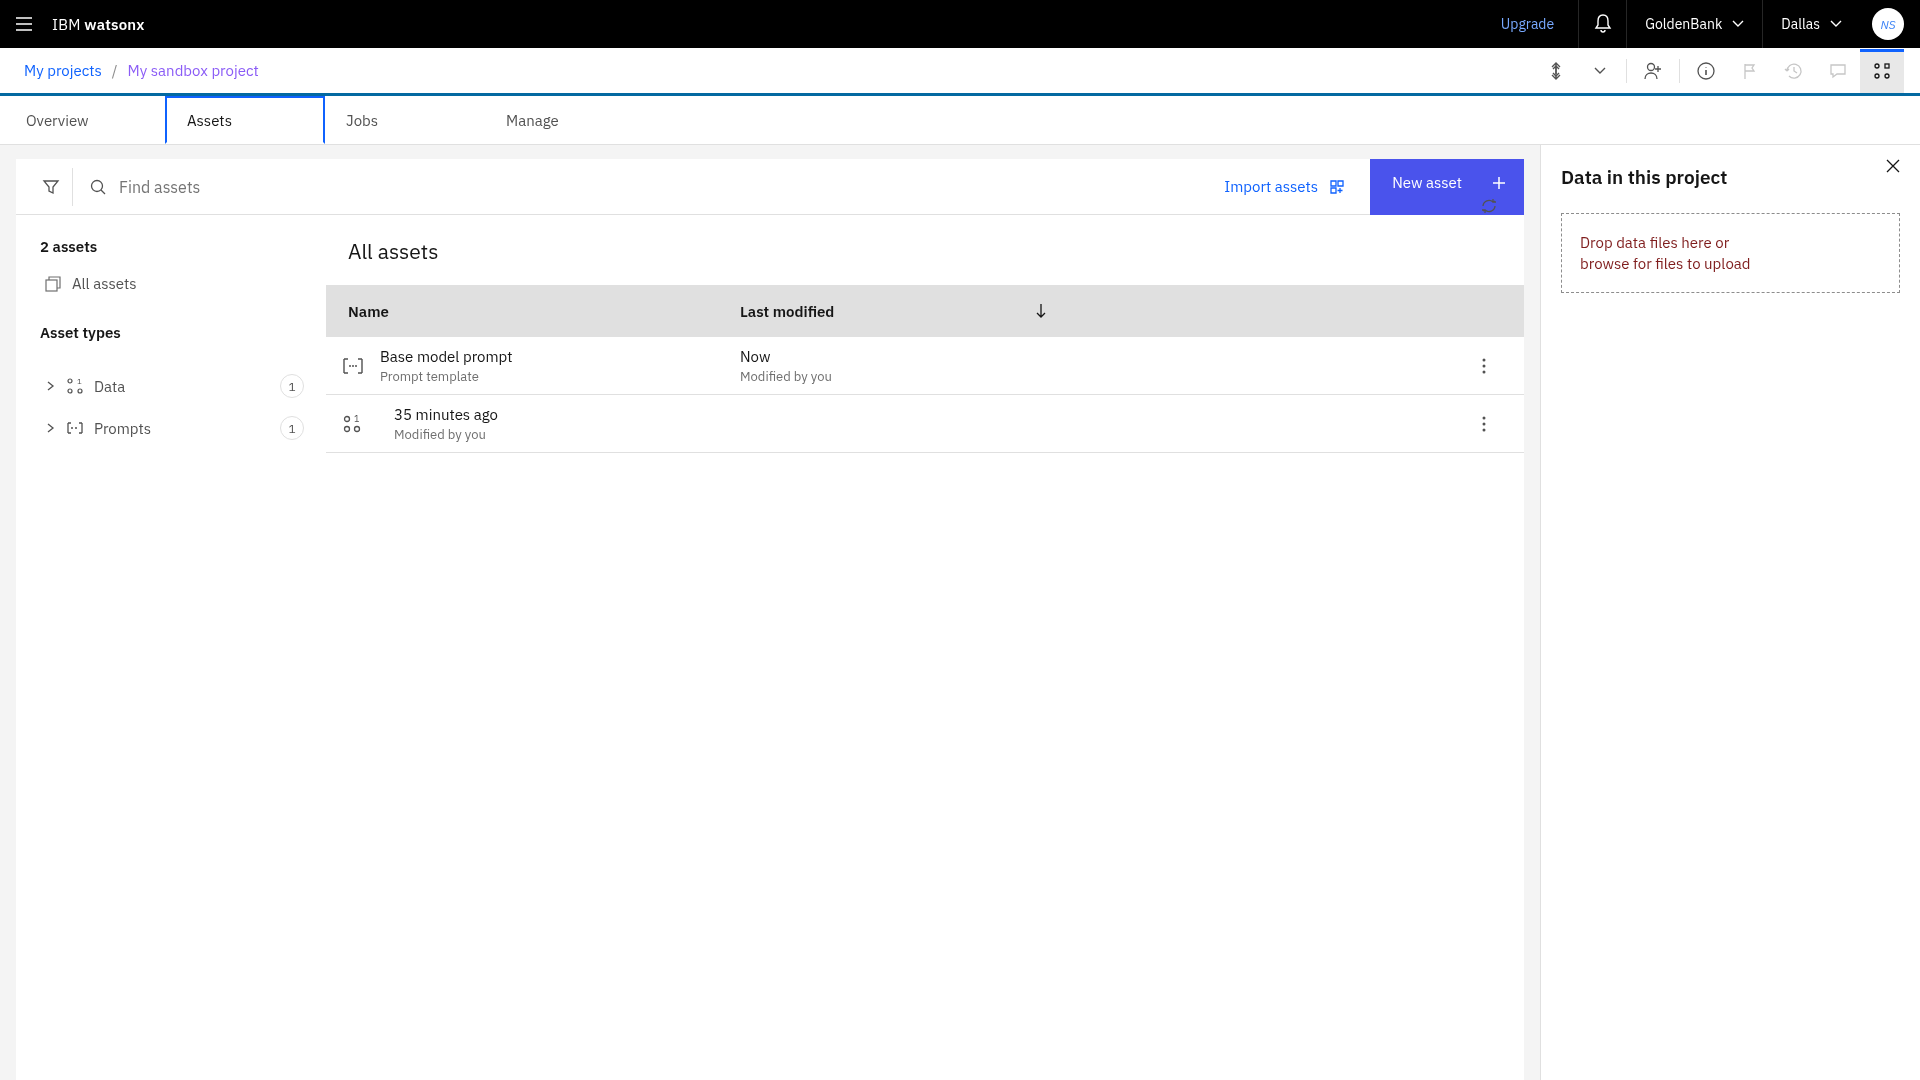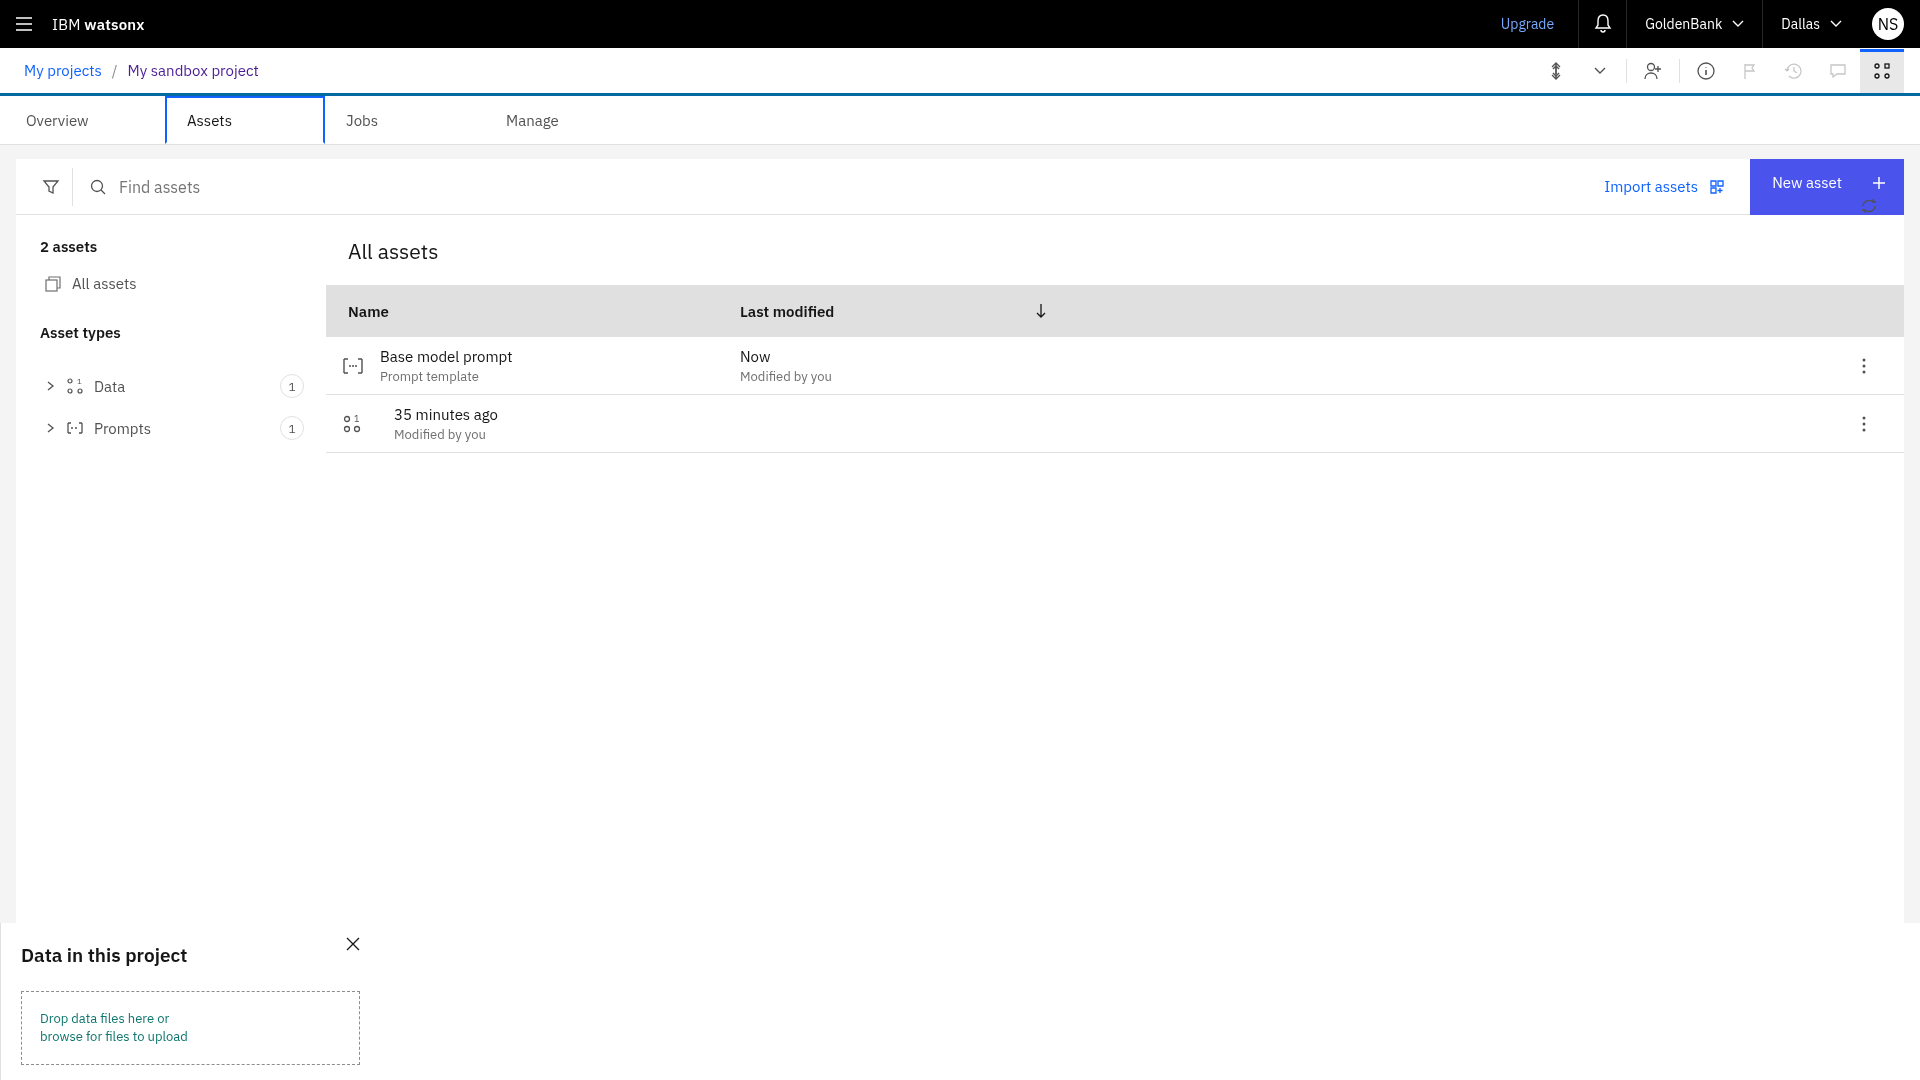"NS" .header .avatar { color: #000000 -> #3b82f6; font-size: 16px -> 12px; font-style: none -> italic }
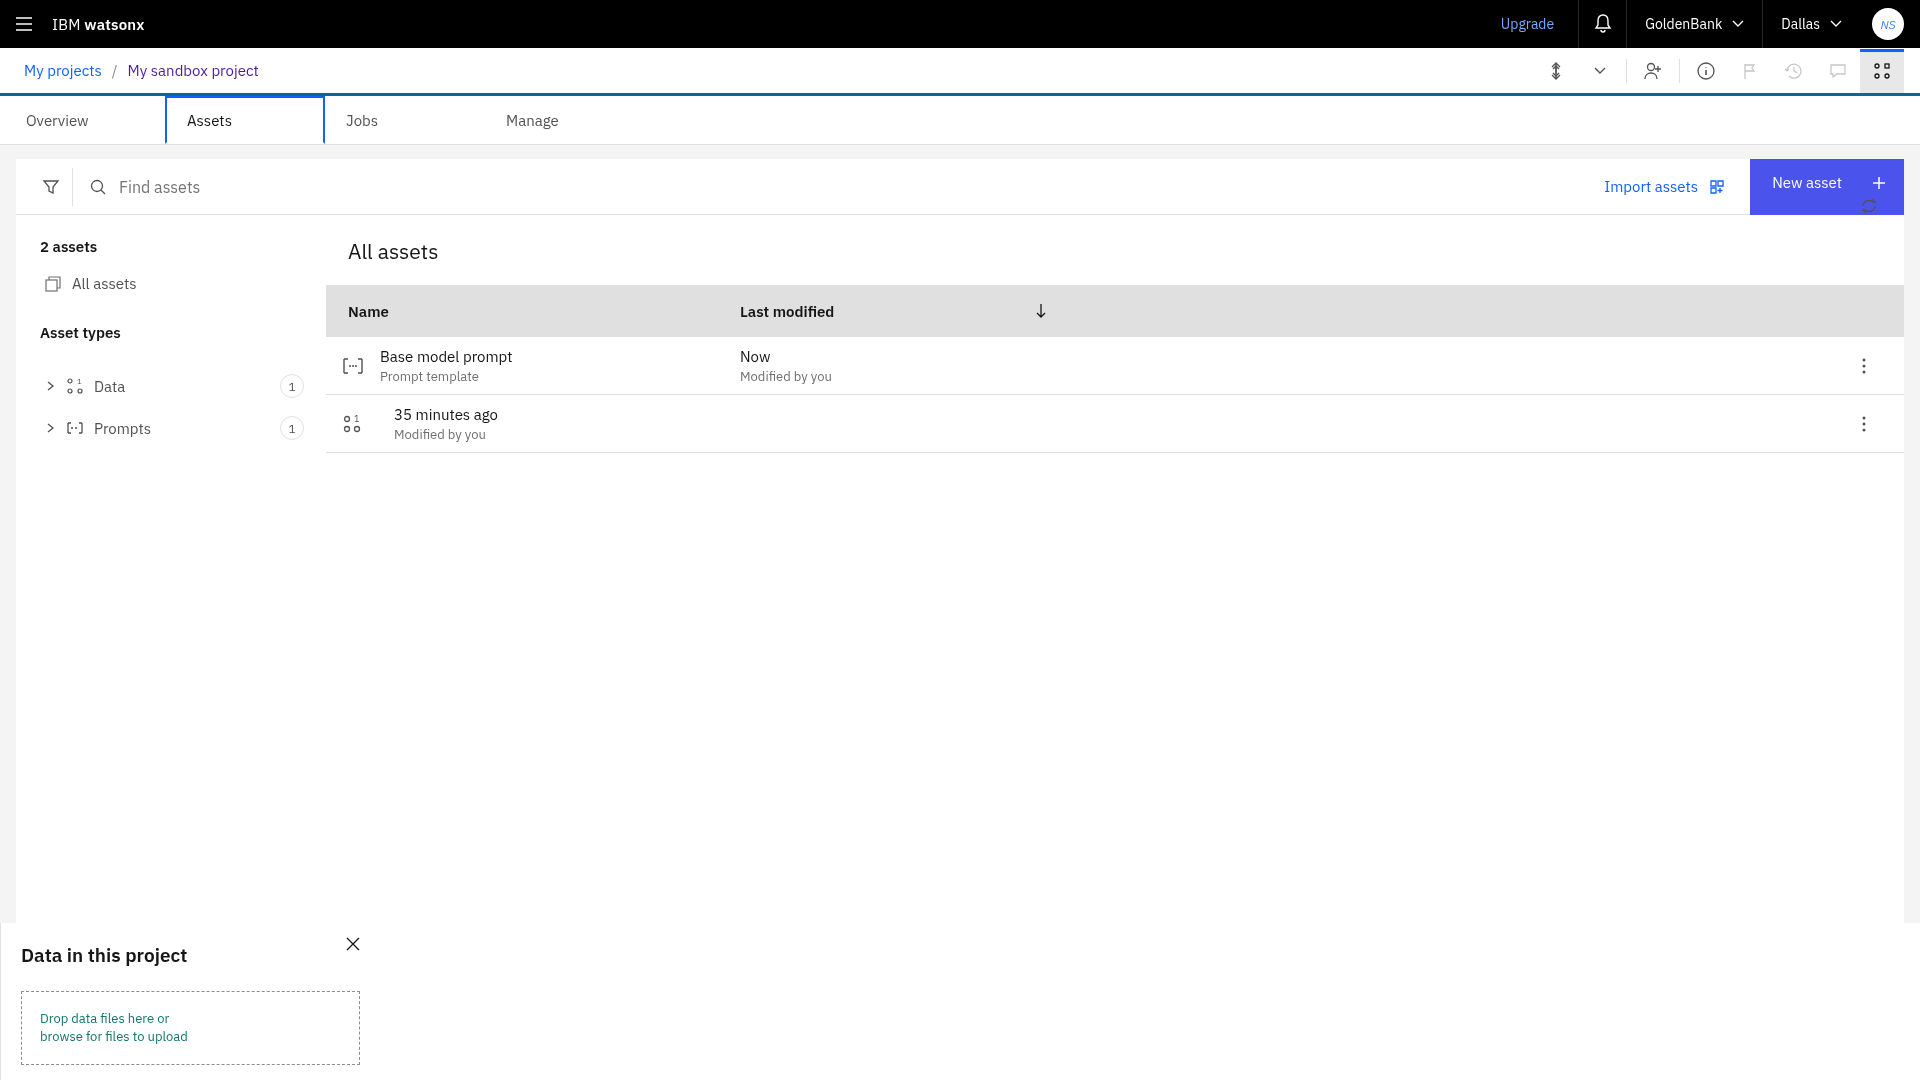"My sandbox project" .crumbbar .current { color: #4c1d95 -> #8b5cf6 }
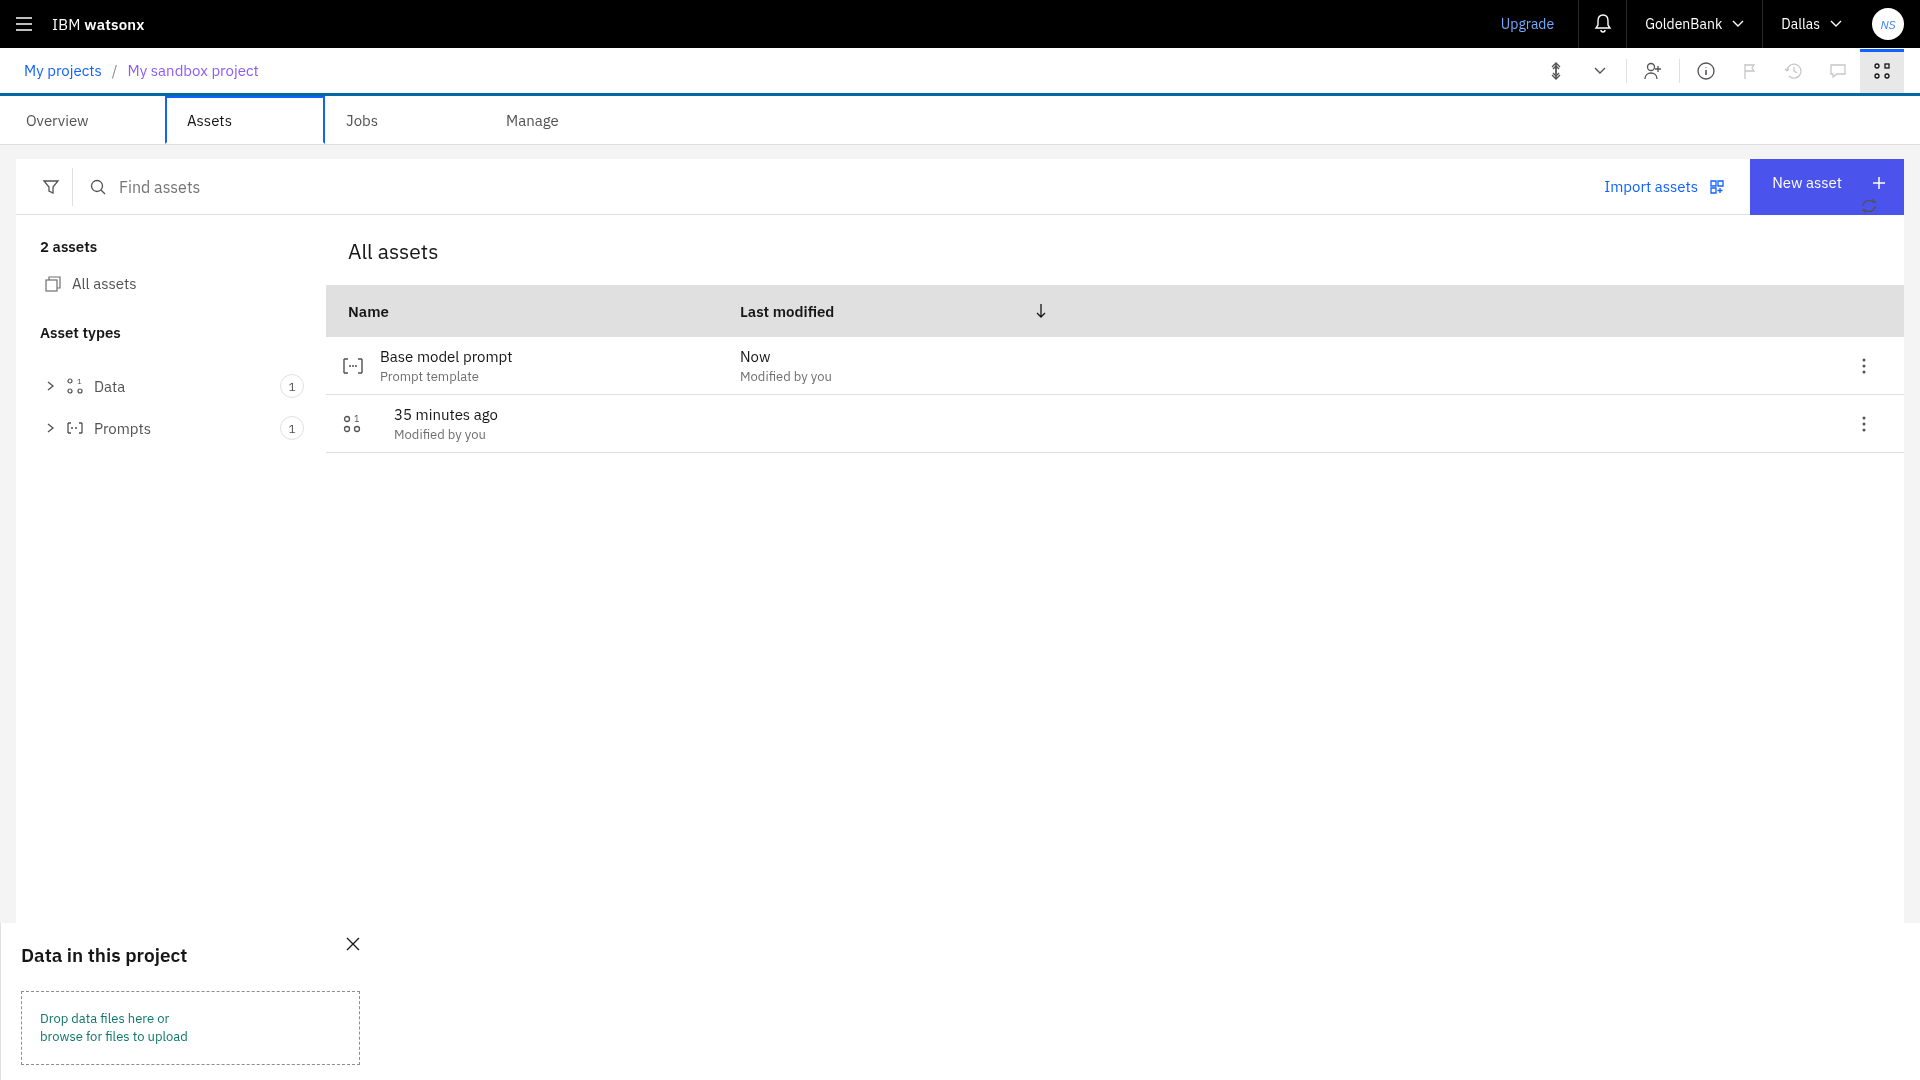"Find assets" .layout { flex-direction: column -> none }
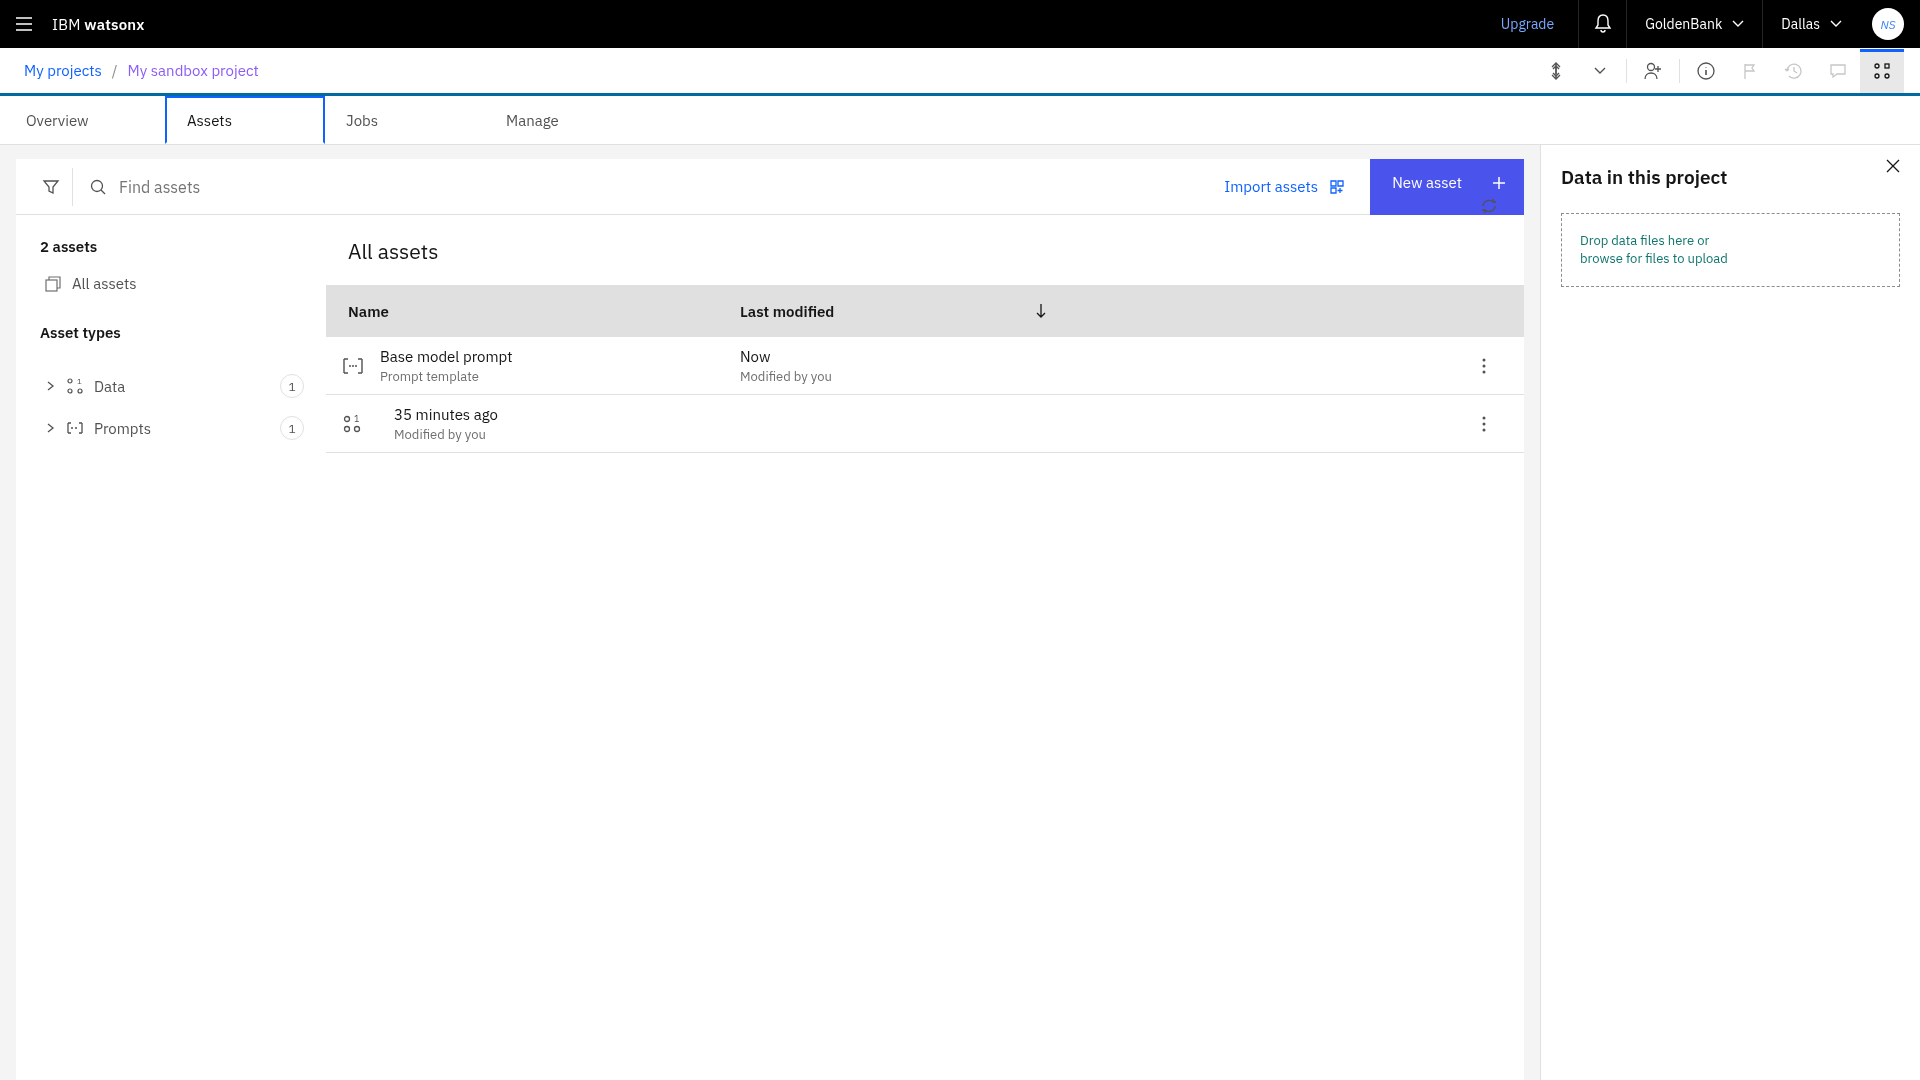"Drop data files here or" .dropzone { color: #0f766e -> #7f1d1d; font-size: 13px -> 15px }
